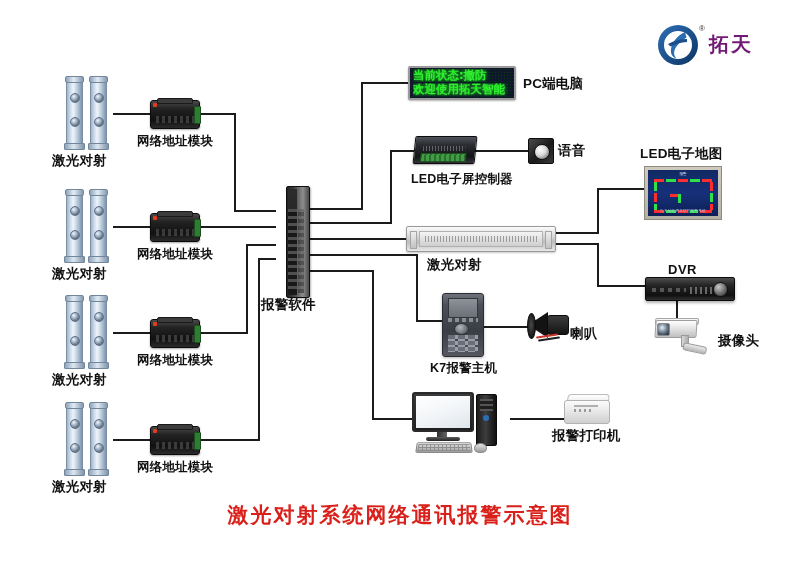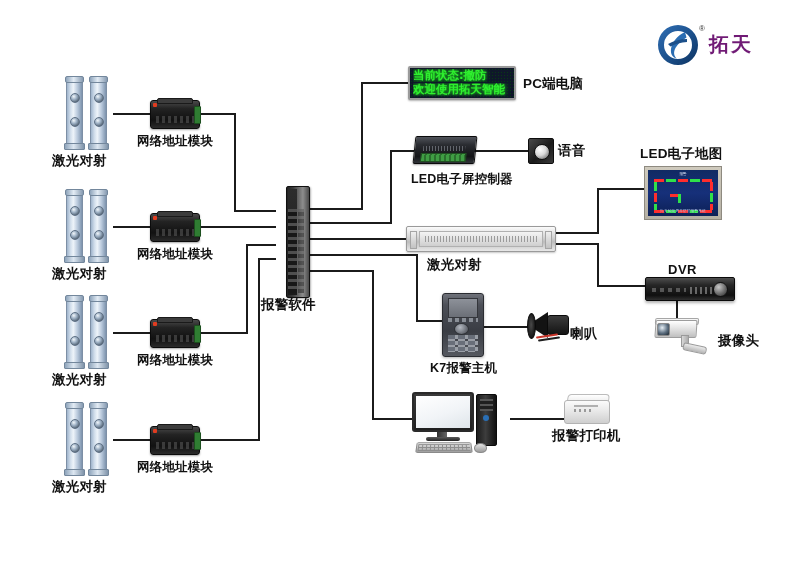"激光对射系统网络通讯报警示意图" div { html: none -> <div>激光对射系统网络通讯报警示意图</div> }
